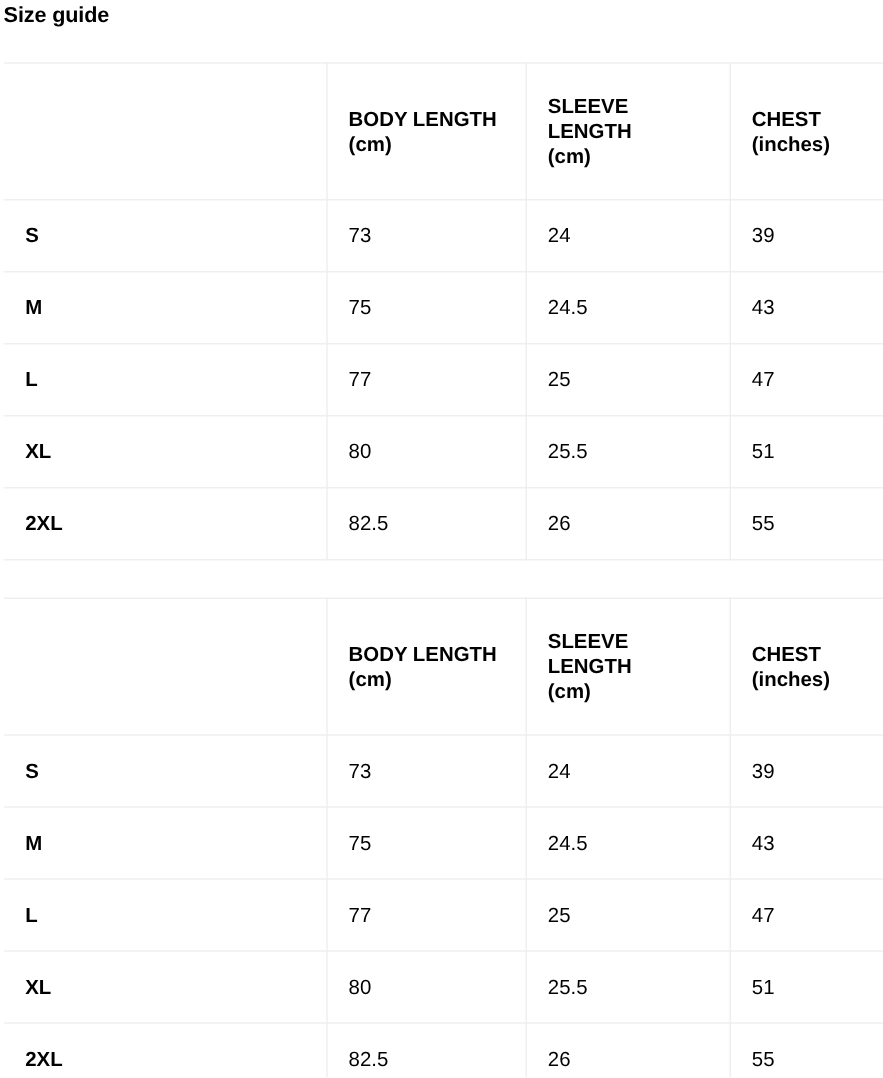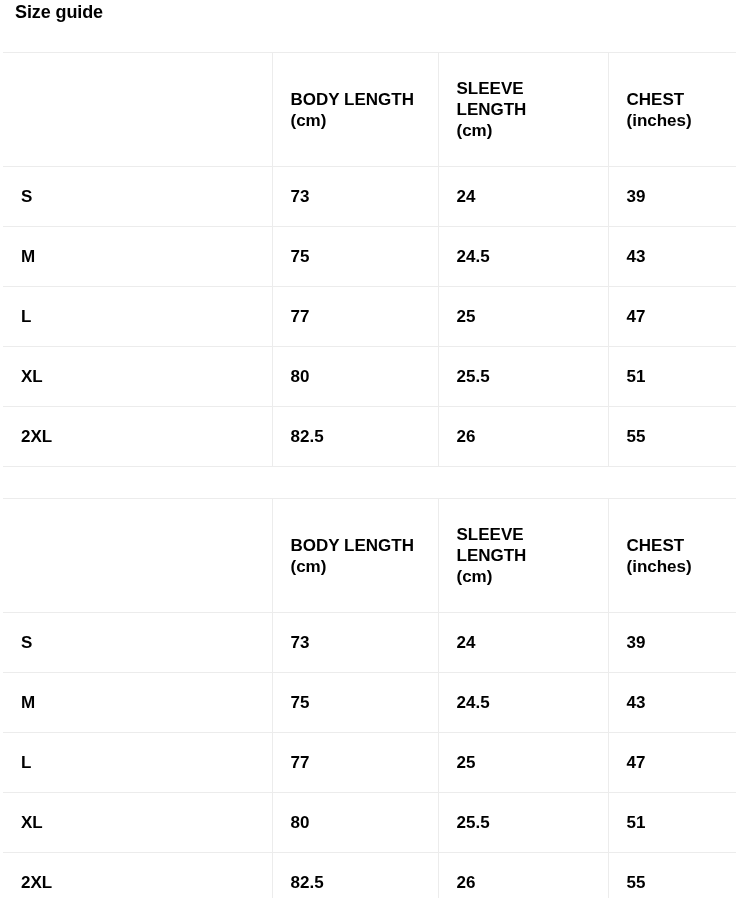"Size guide" .page-title { padding: 2px 0 0 15px -> 2px 0 0 3px }
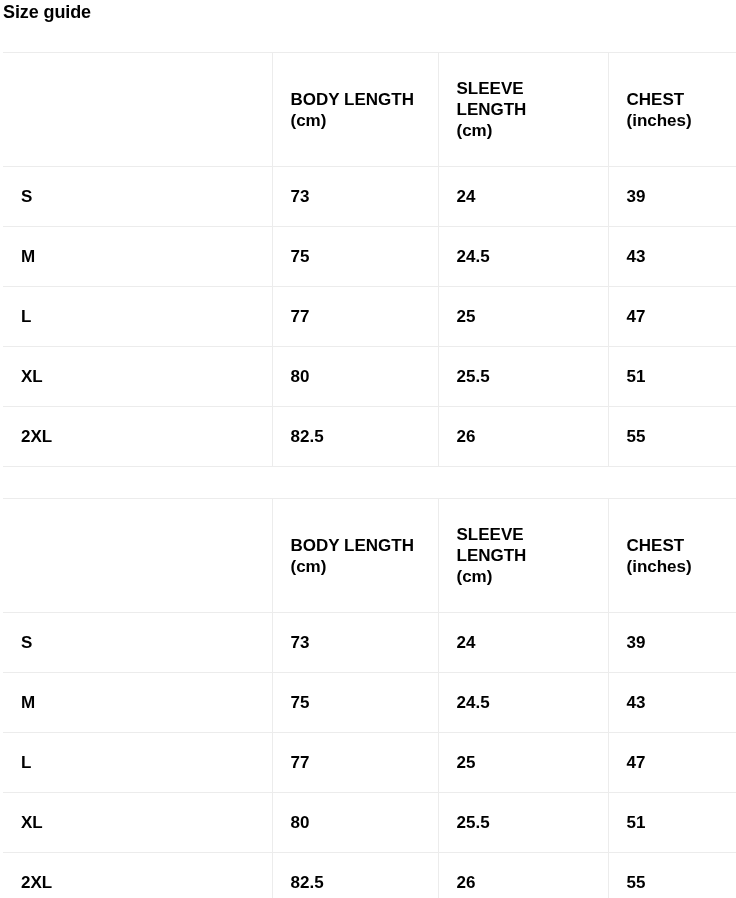"73" .size-table tbody td { font-weight: bold -> normal }
